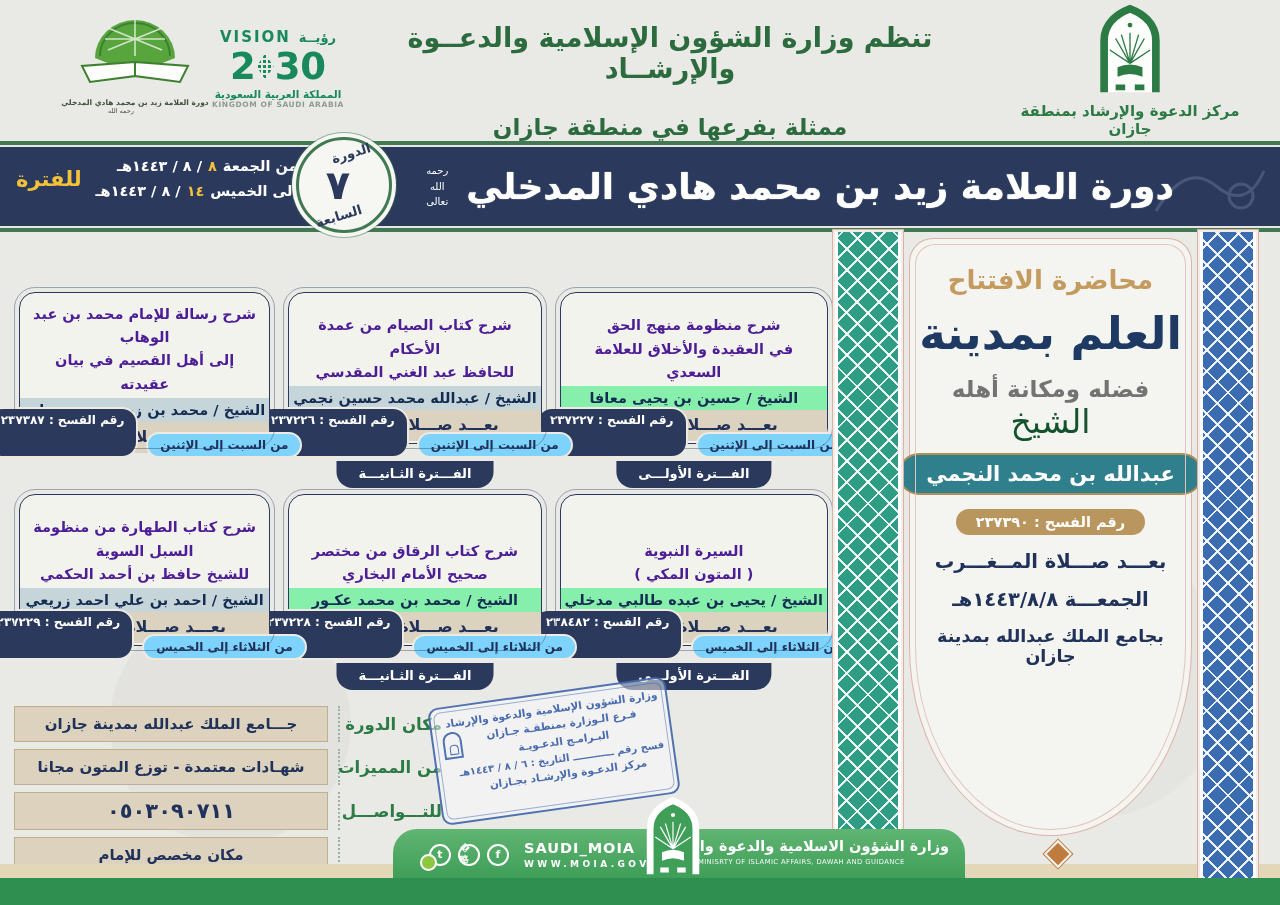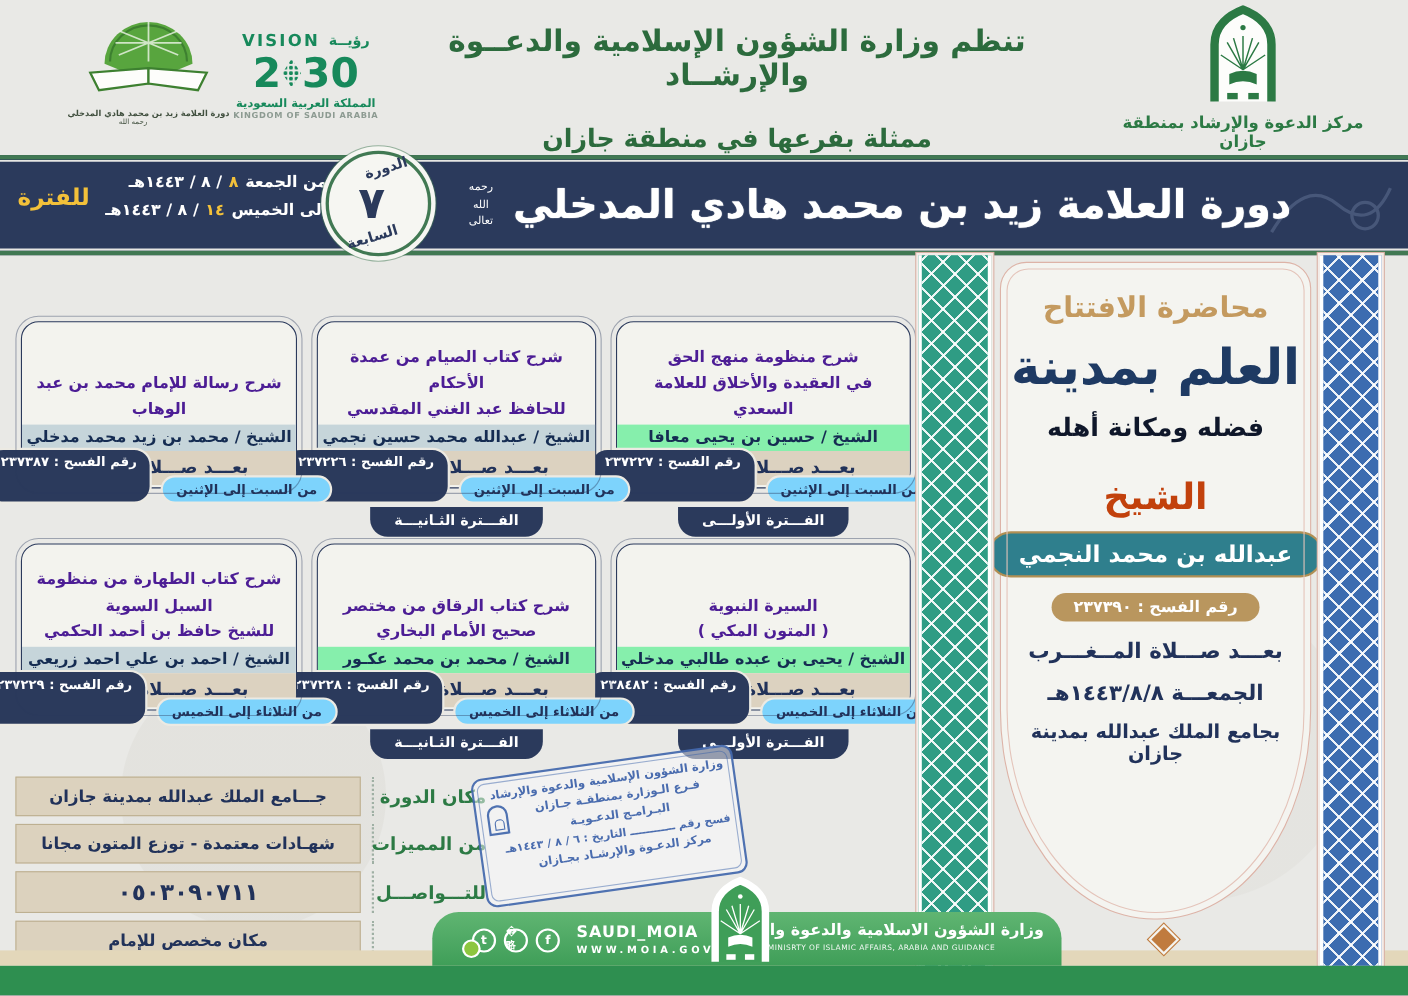"إلى أهل القصيم في بيان" span { html: none -> <span>إلى أهل القصيم في بيان عقيدته</span> }
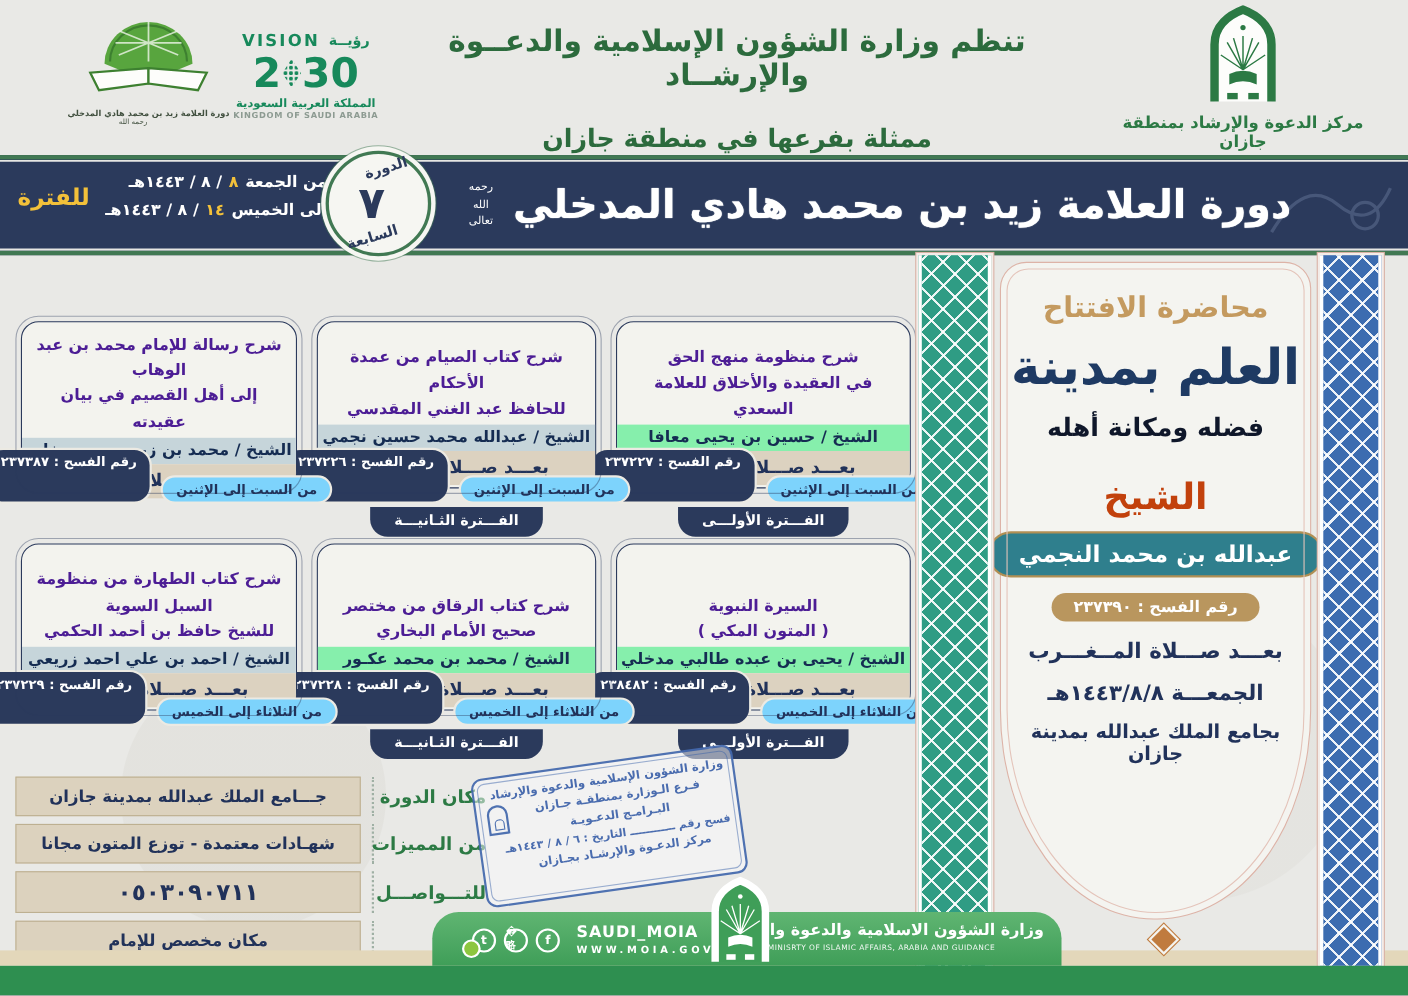"فضله ومكانة أهله" .p-sub { color: #0f172a -> #737373 }
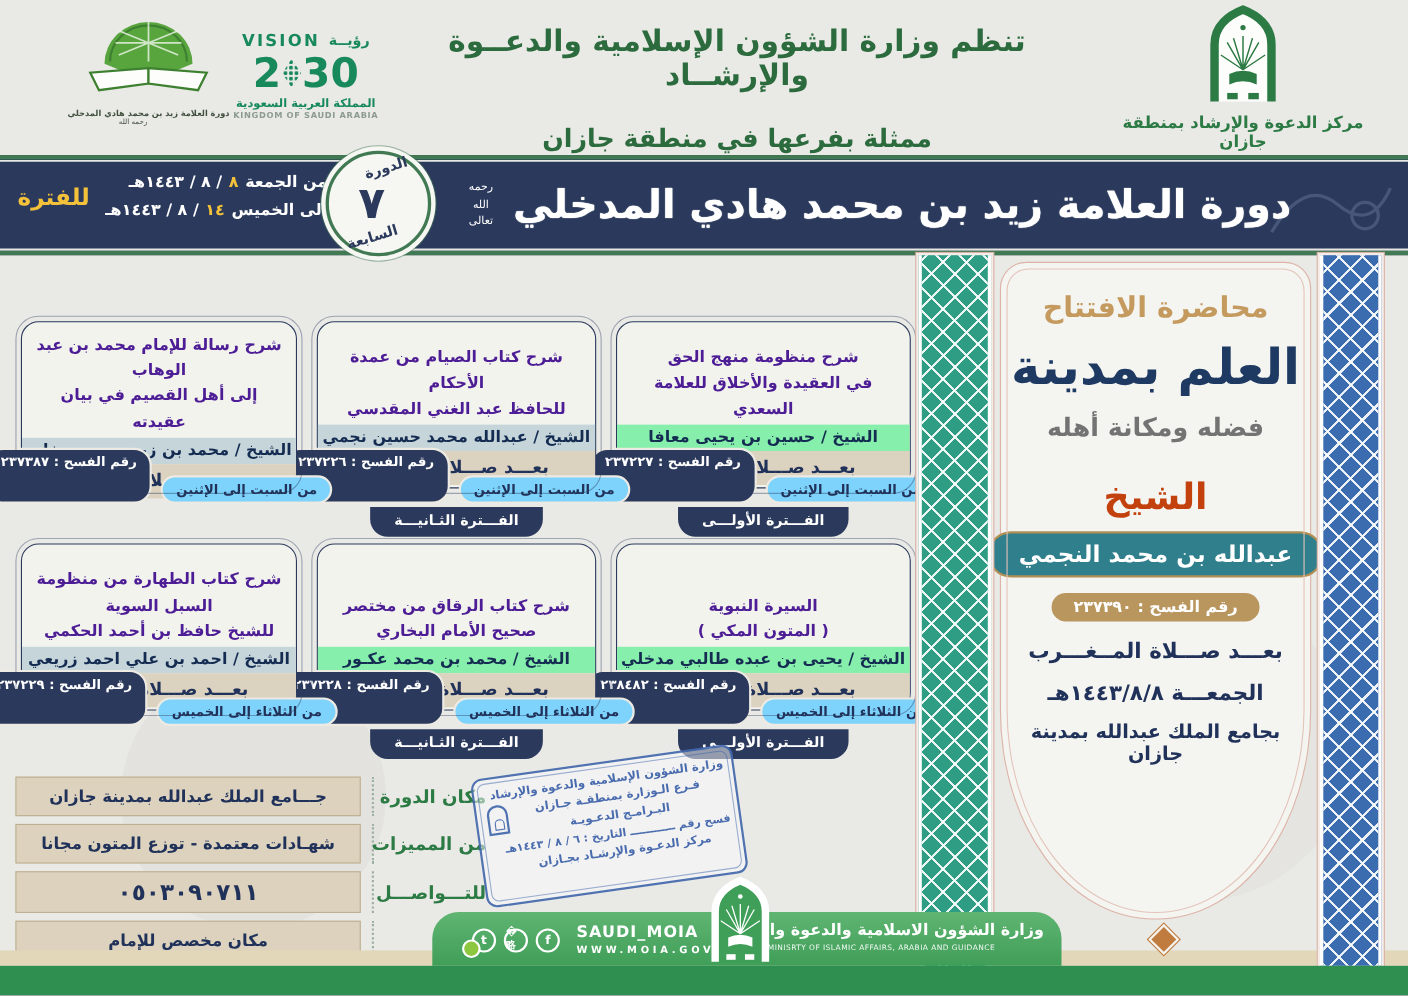"الشيخ" .p-sheikh-label { color: #c2410c -> #14532d; font-weight: bold -> normal; margin-top: 30px -> none }
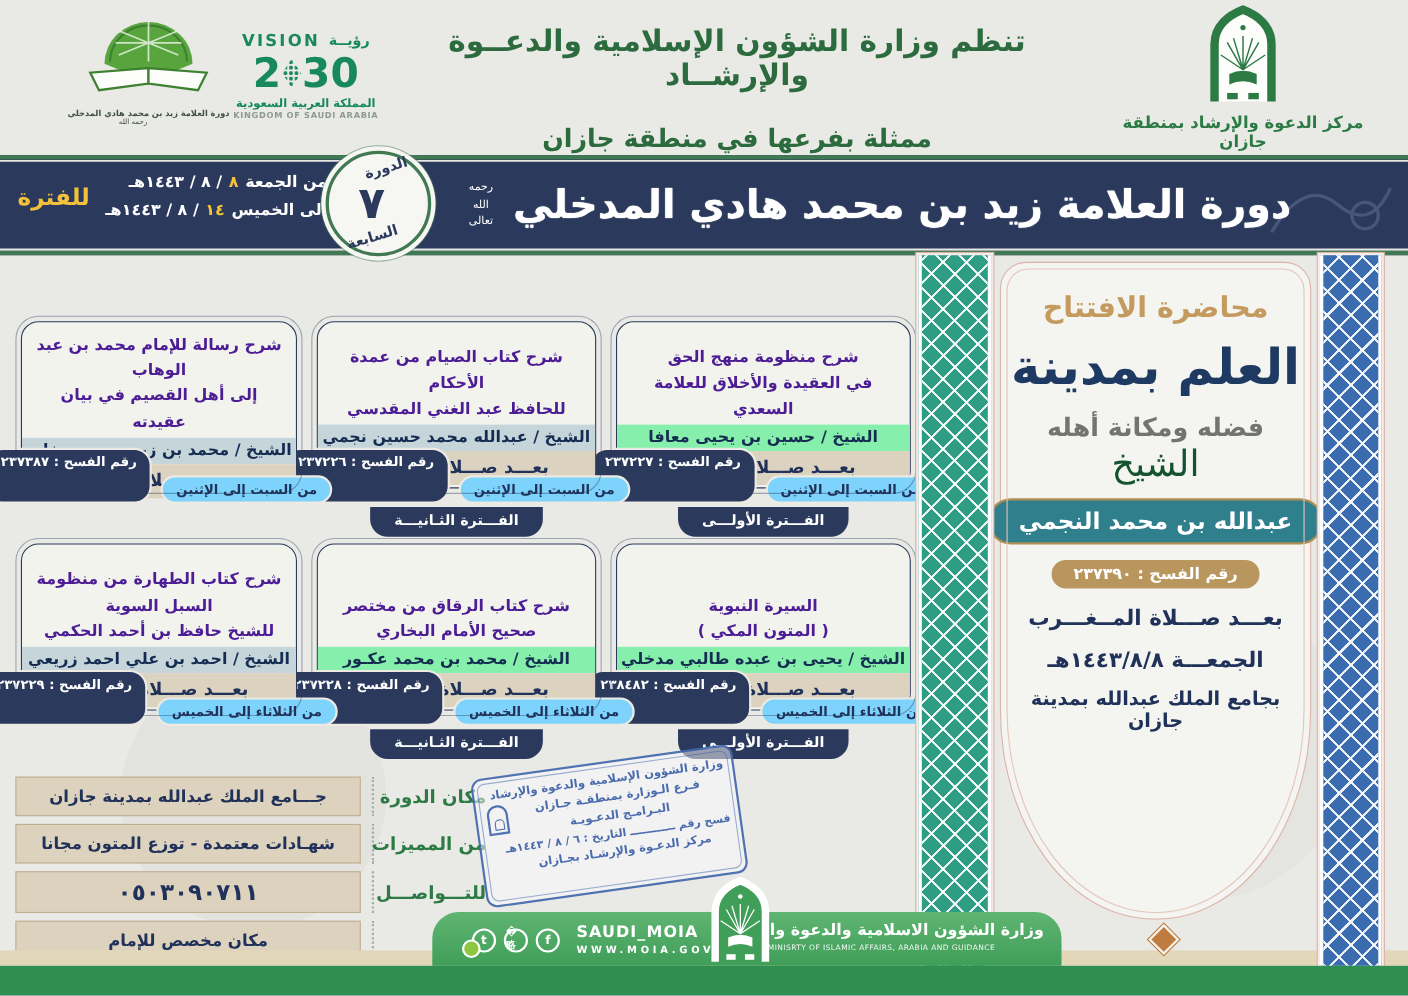"MINISRTY OF ISLAMIC AFFAIRS, ARABIA" div.f-en { text: ARABIA -> DAWAH }
